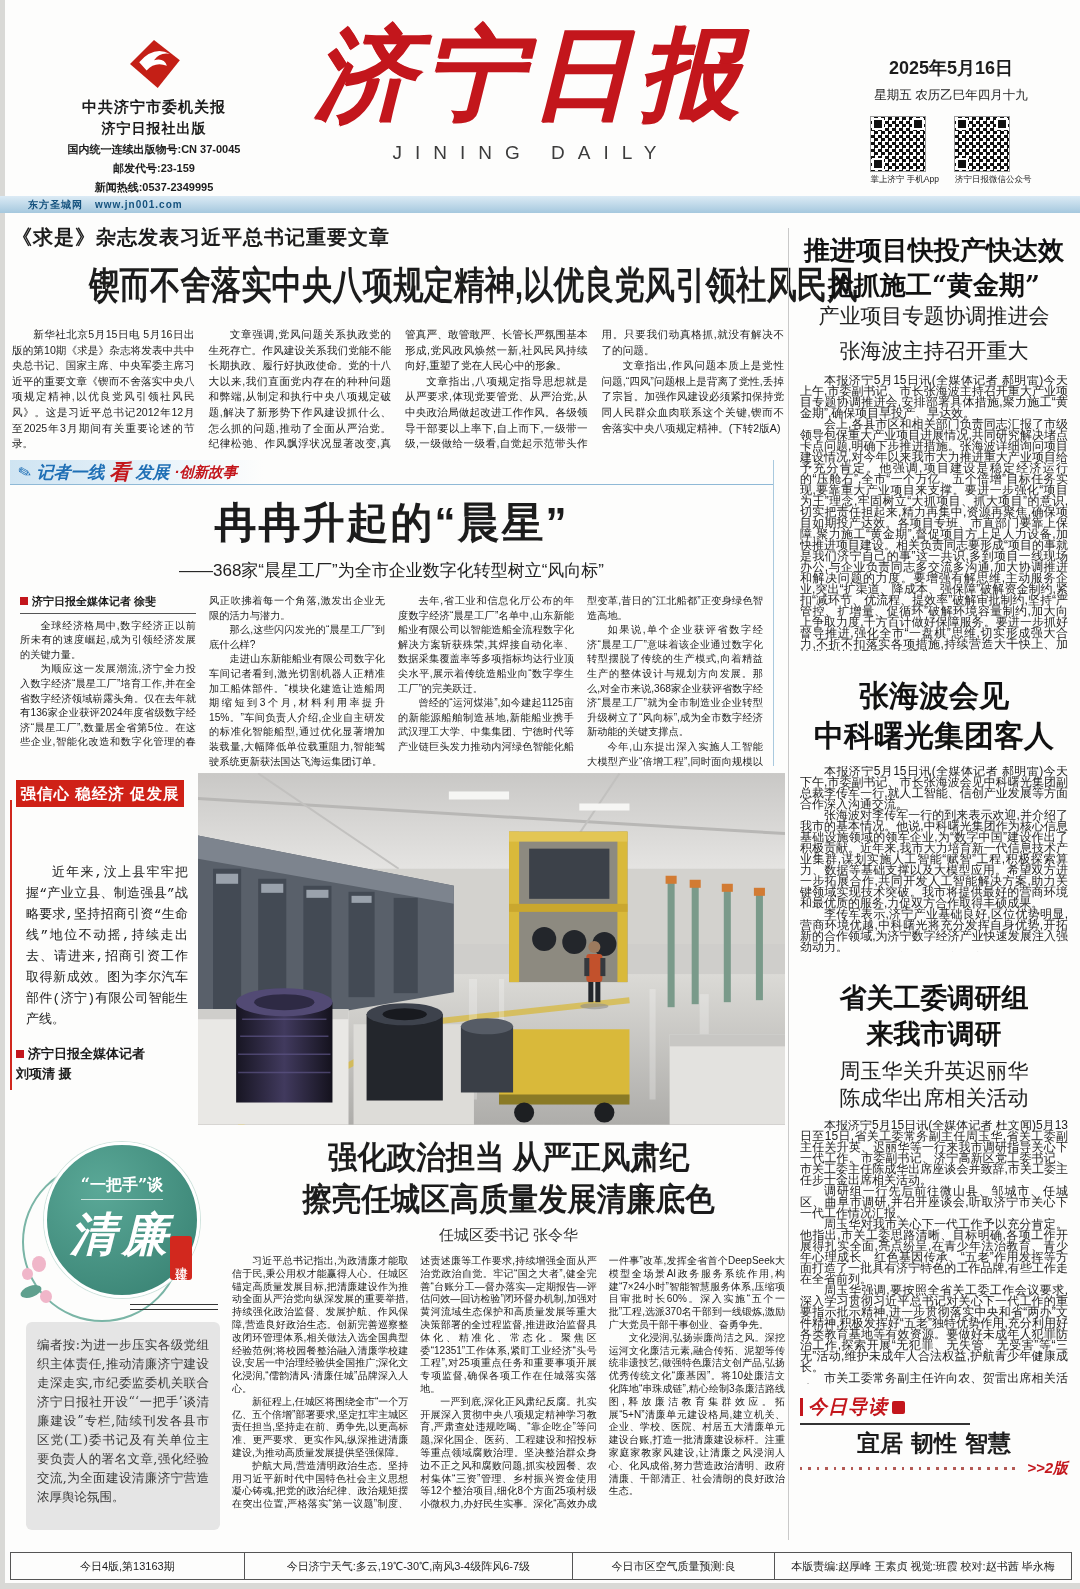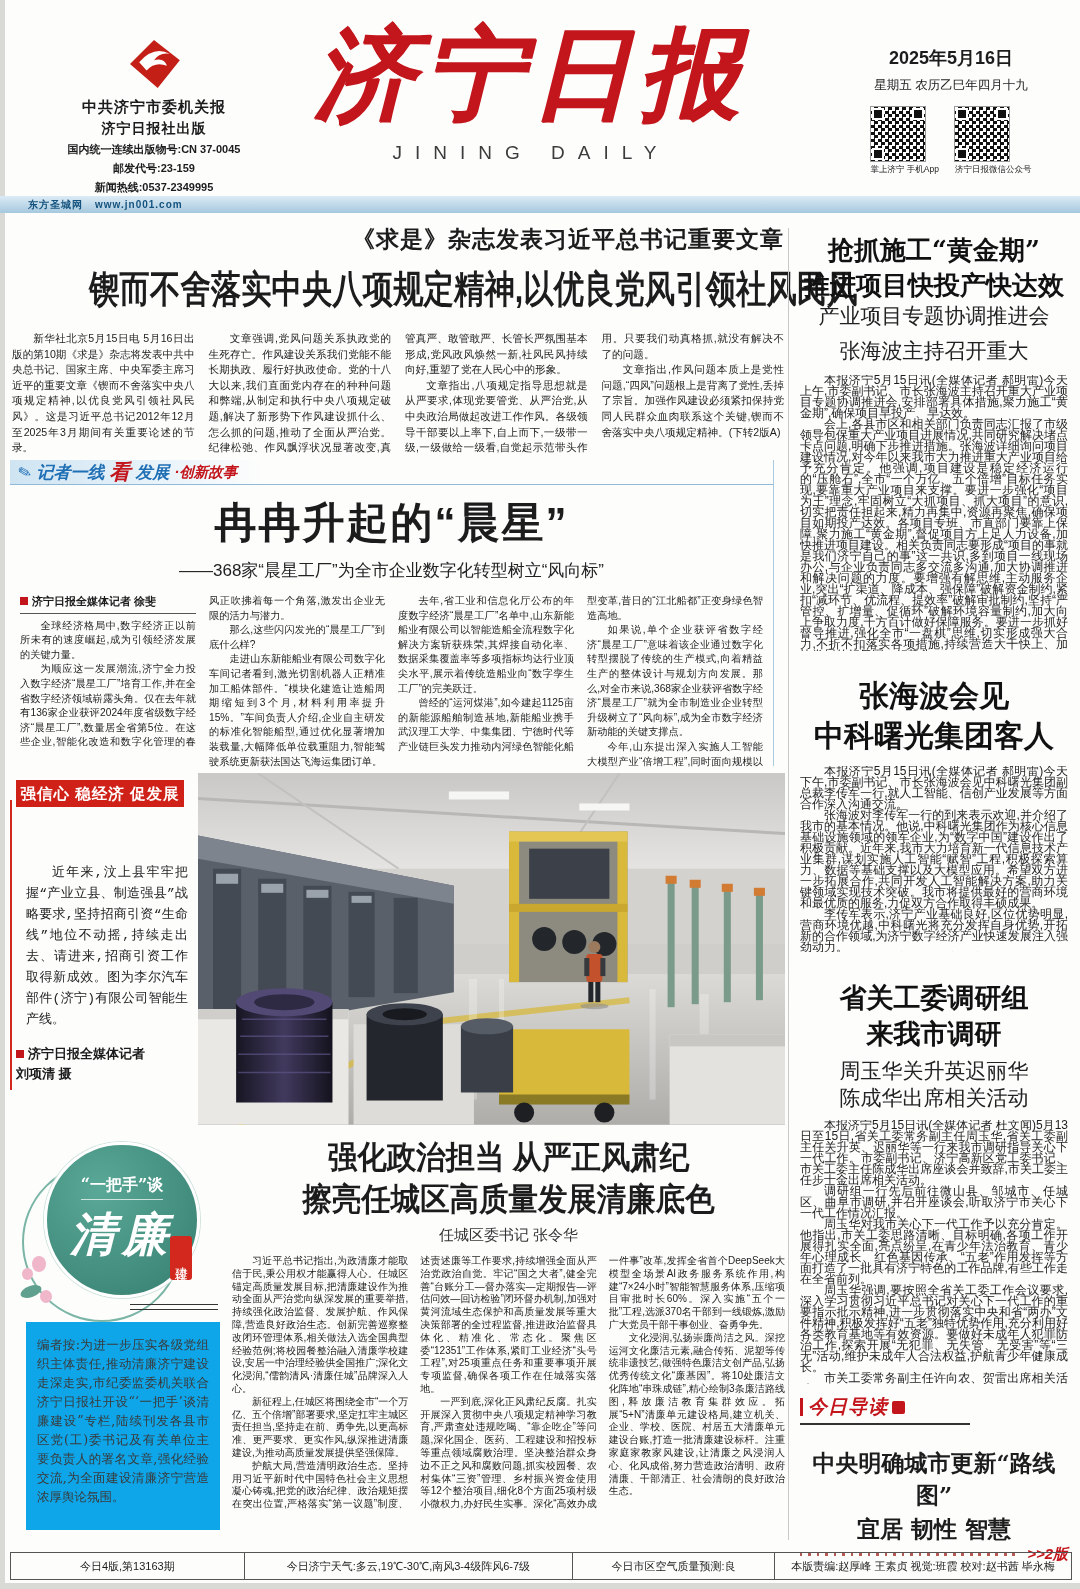"2025年5月16日" .mast-right { top: 46px -> 56px }
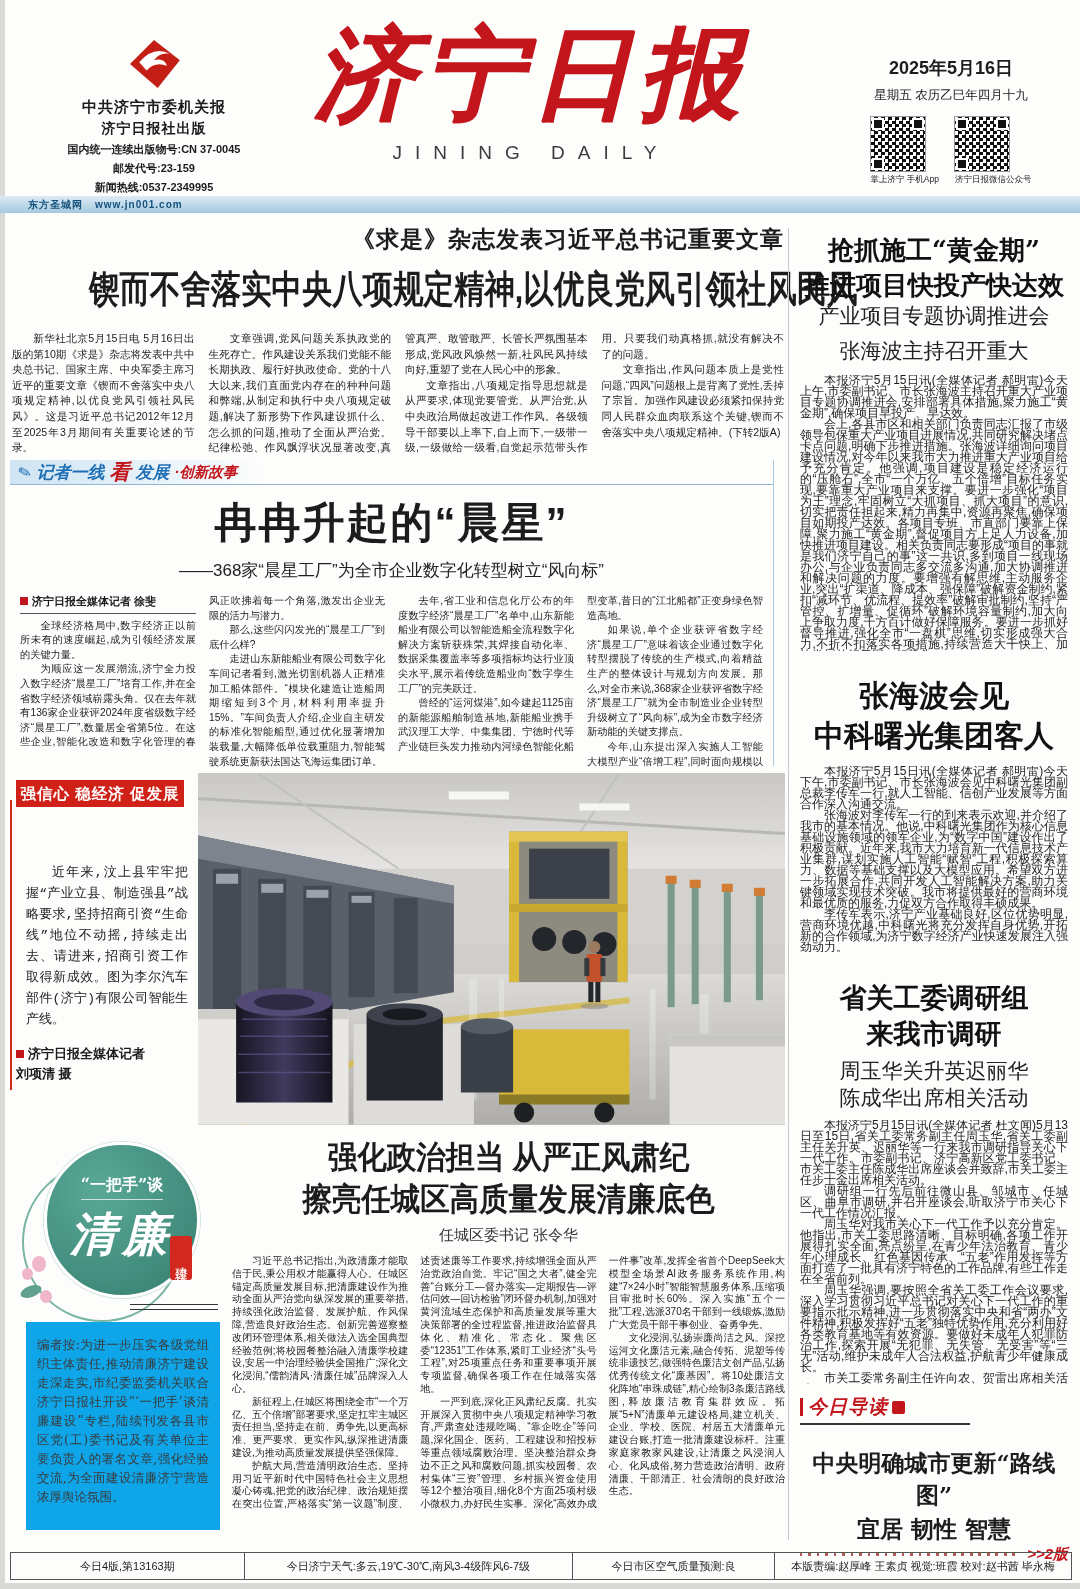"《求是》杂志发表习近平总书记重要文章" .lead-kicker { font-size: 23px -> 20px; text-align: right -> left }
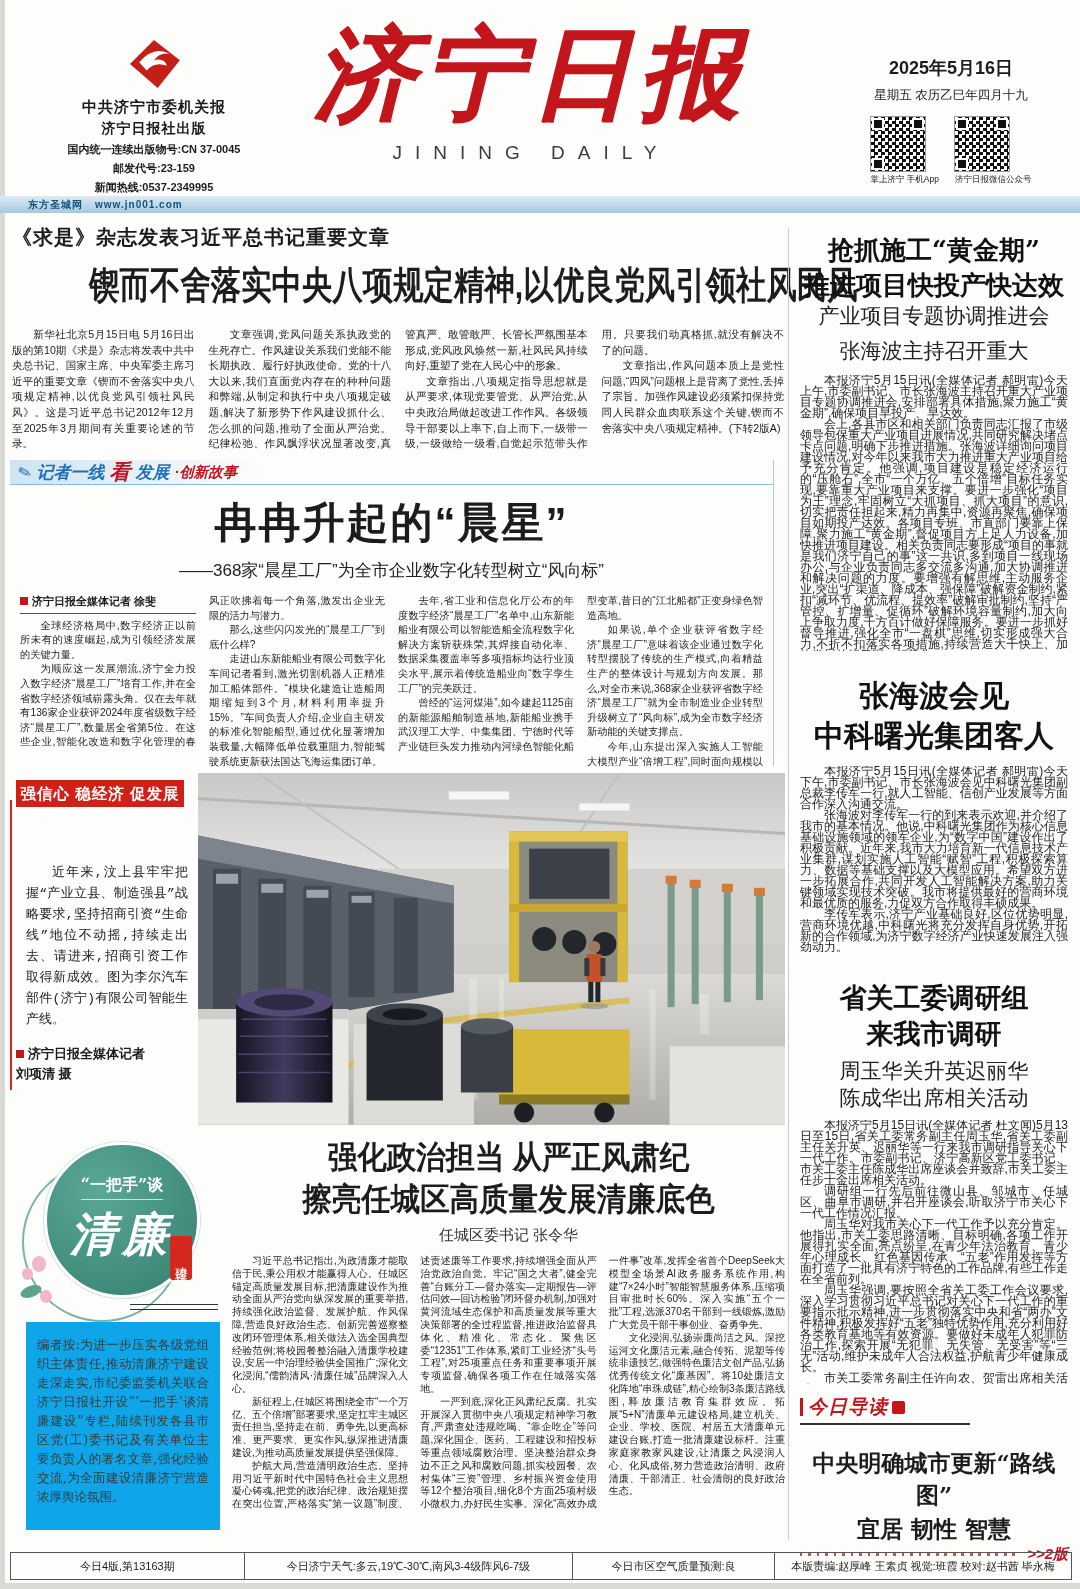"抢抓施工“黄金期”" div.rh { order: before "推进项目快投产快达效" -> after "推进项目快投产快达效" }
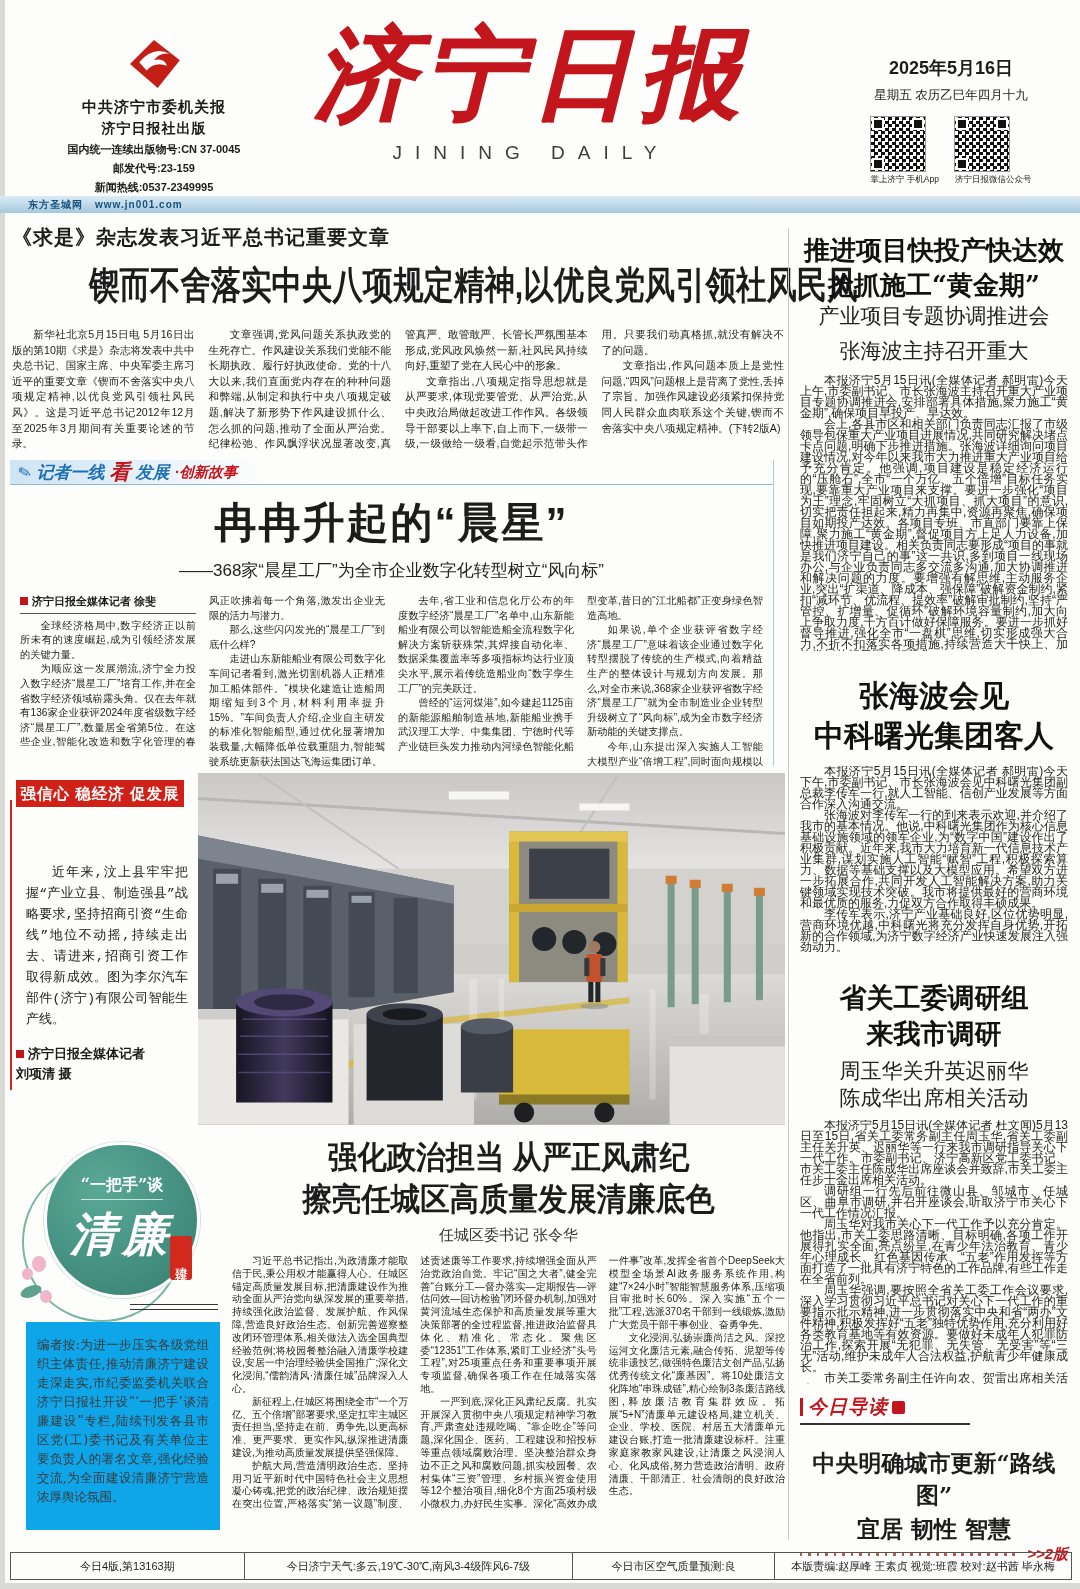"编者按:为进一步压实各级党组织主体责任,推动清廉济宁建设走深走实,市纪委监委机关" .ednote { background: #0ea5e9 -> #e5e5e5; border-radius: none -> 6px }
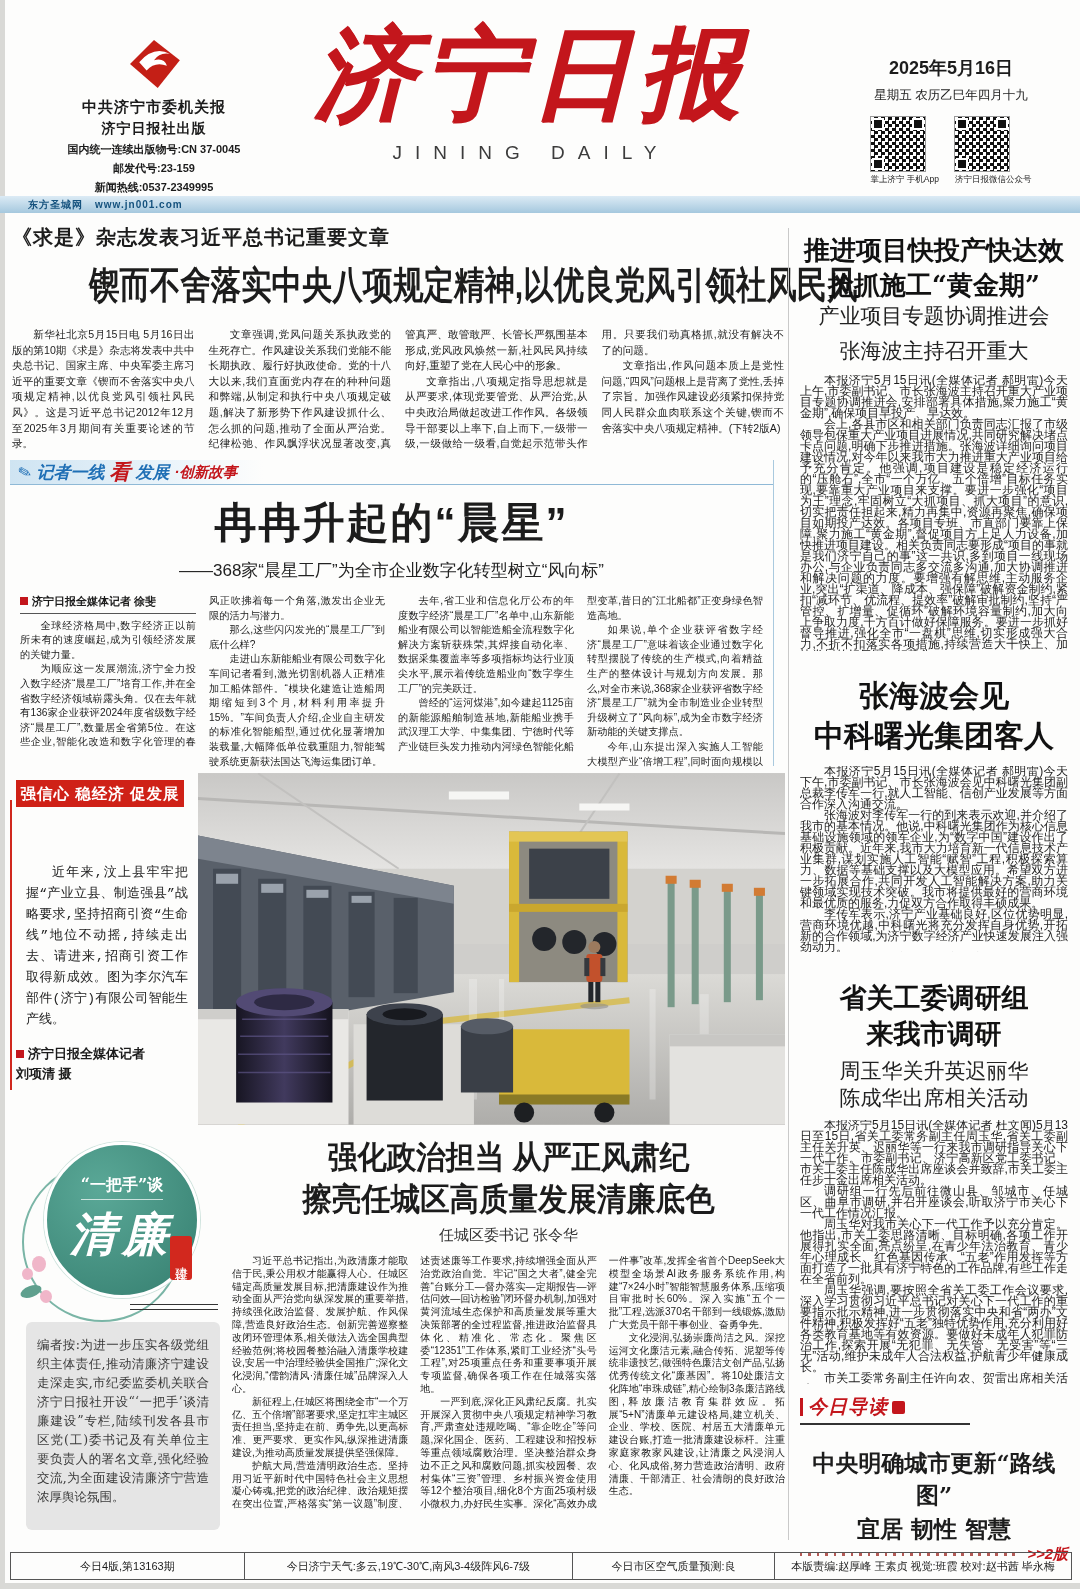"中央明确城市更新“路线图”" div.guide-title { html: <div>中央明确城市更新“路线图”</div> -> none }
